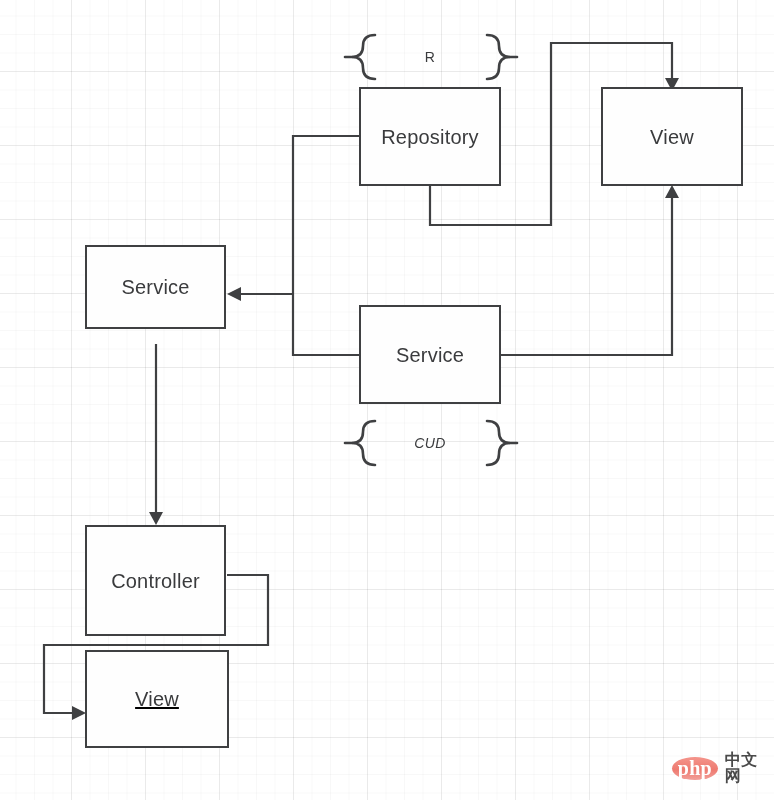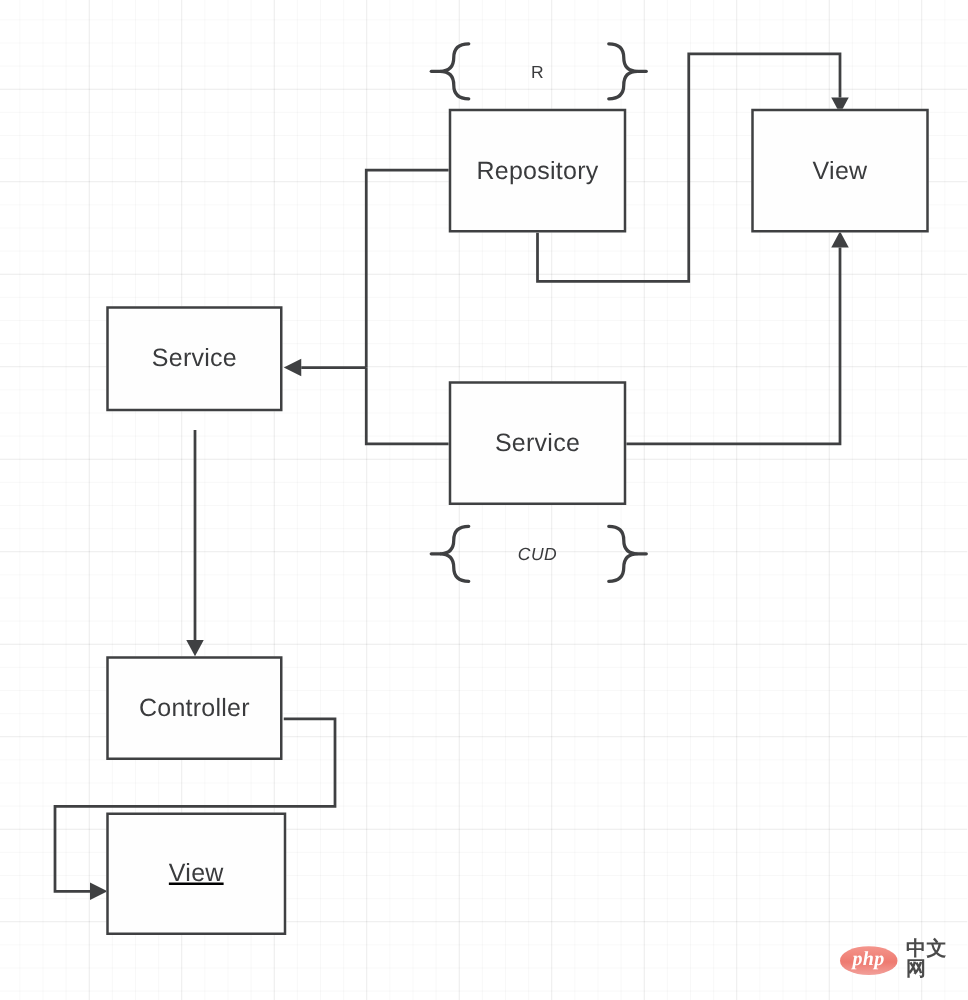"Controller" div.node { height: 83px -> 111px }
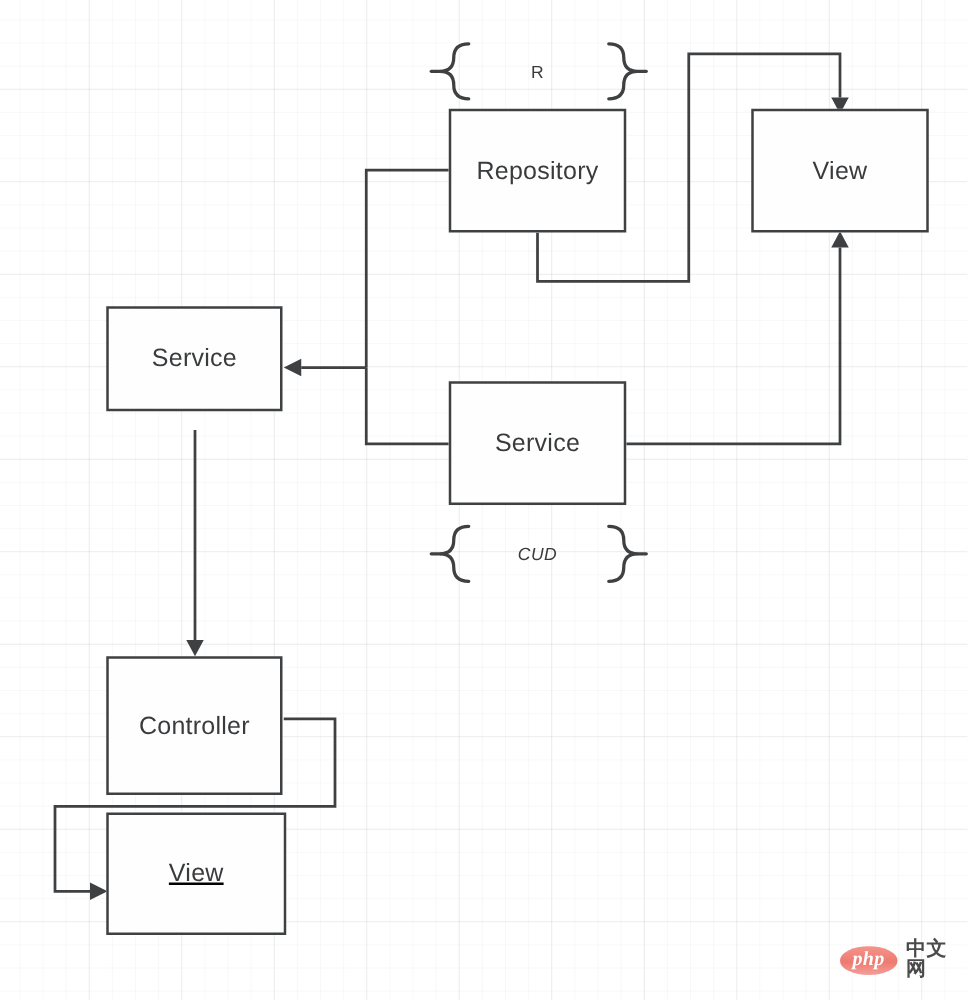"php" #wm-badge span { font-size: 16px -> 20px; font-style: italic -> none }
